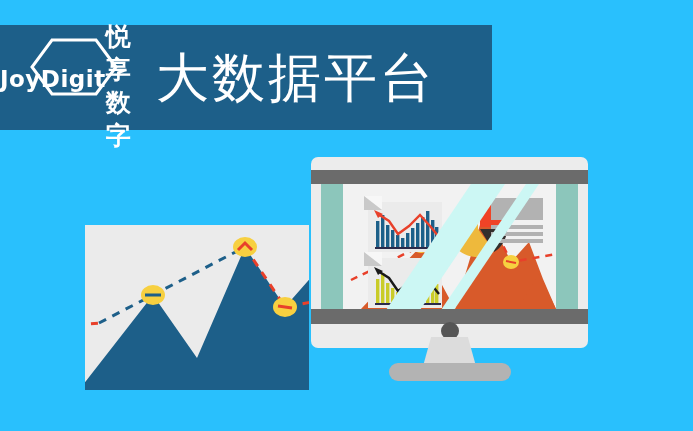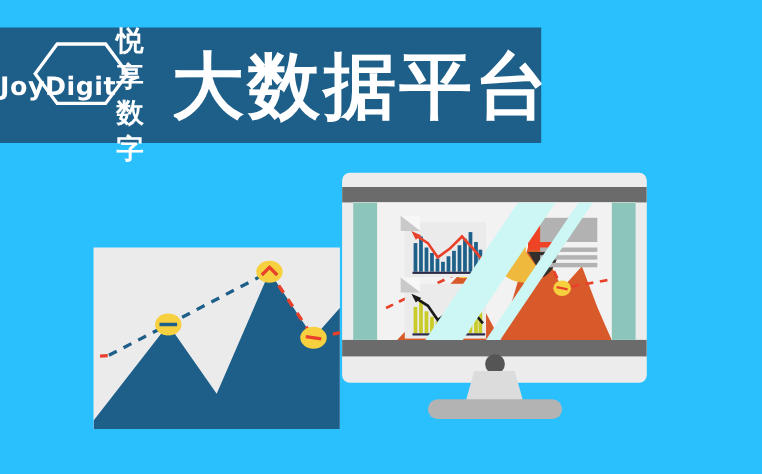"大数据平台" .header-title { font-size: 66px -> 53px; font-weight: bold -> normal }
